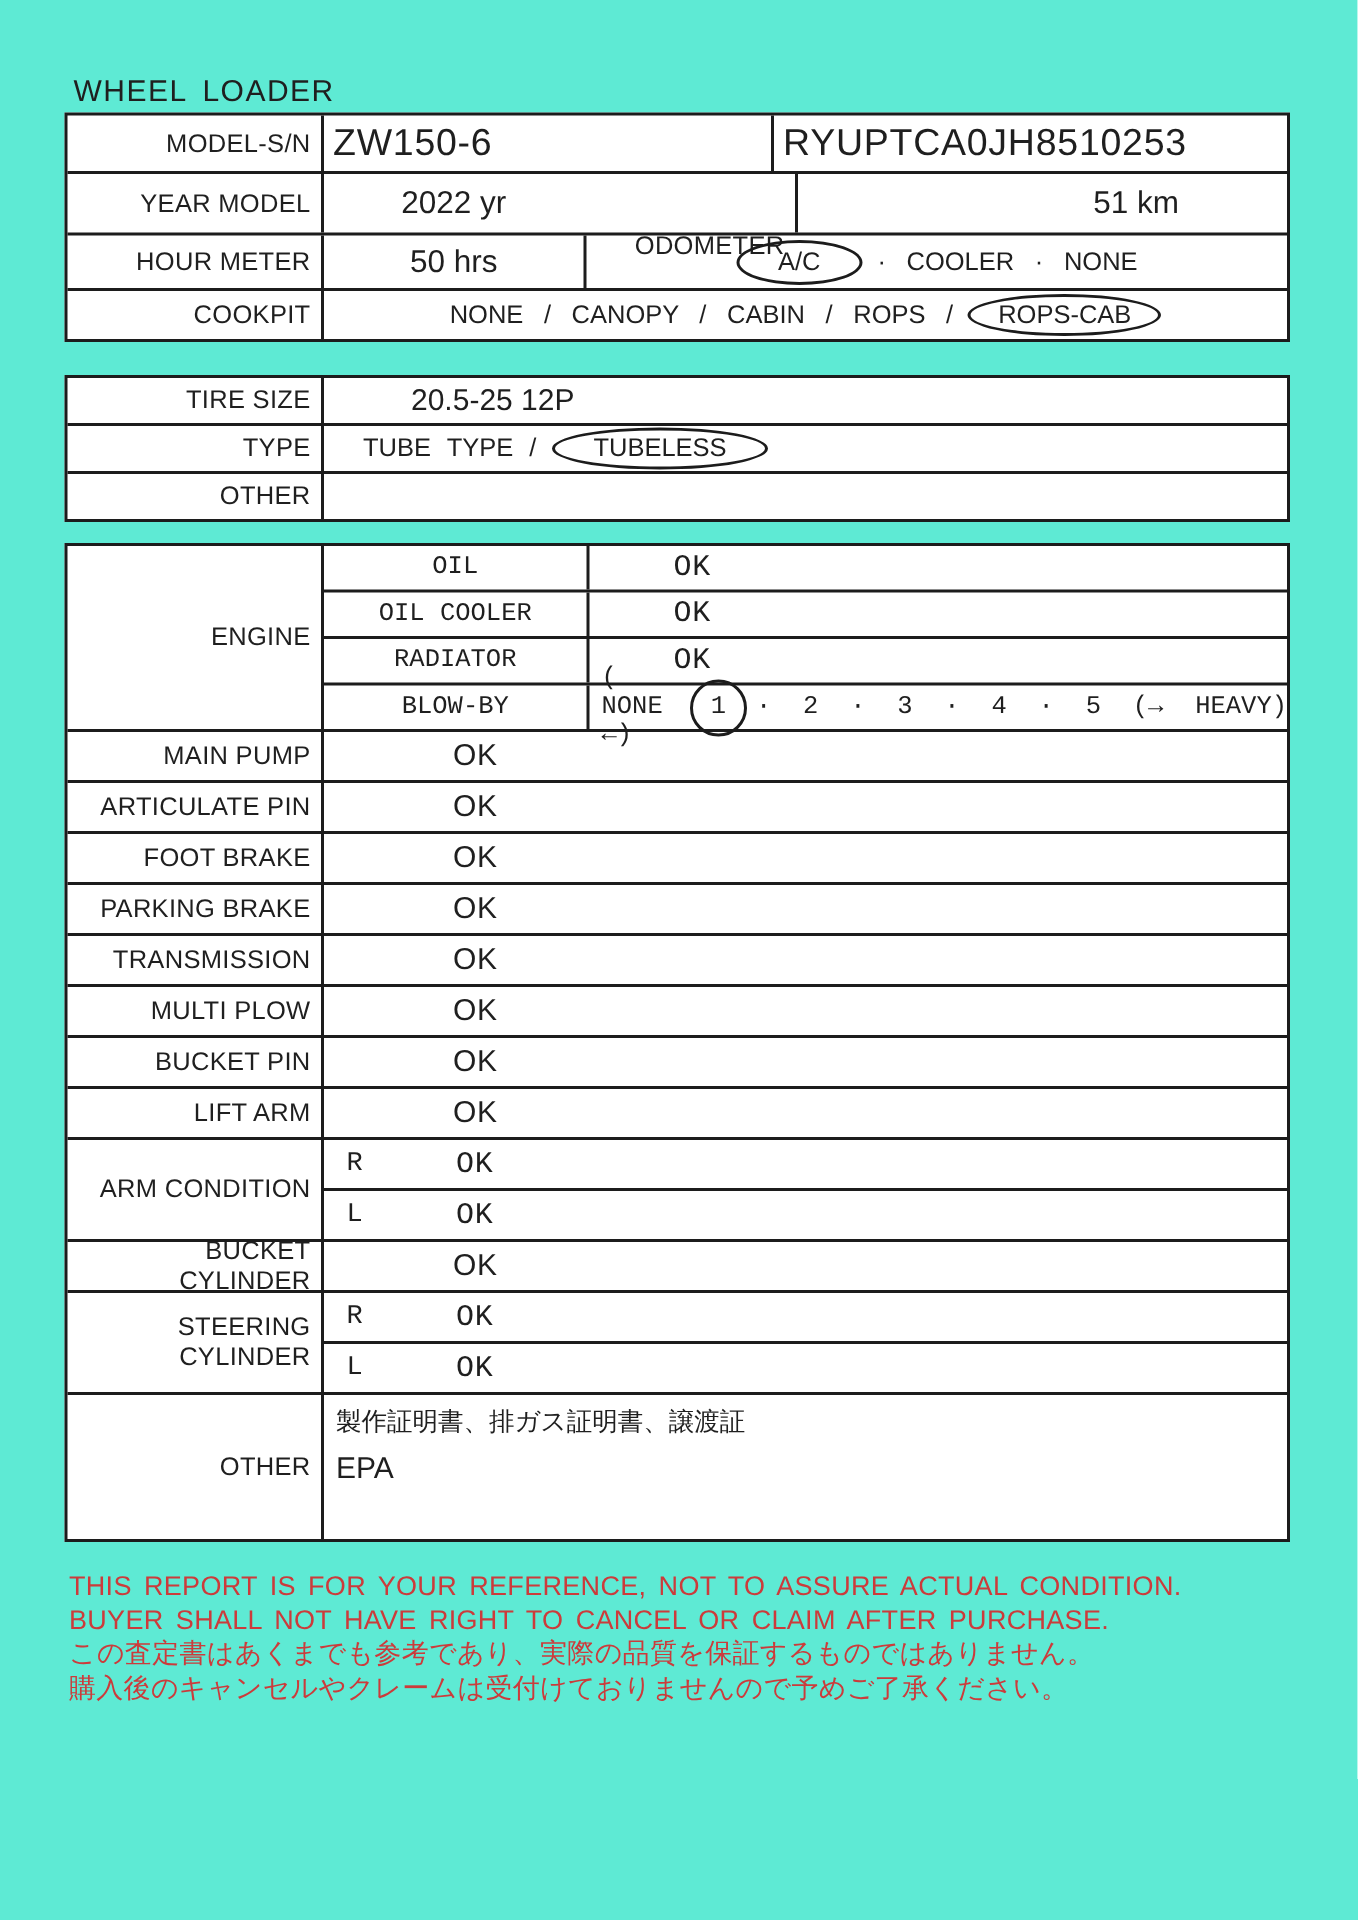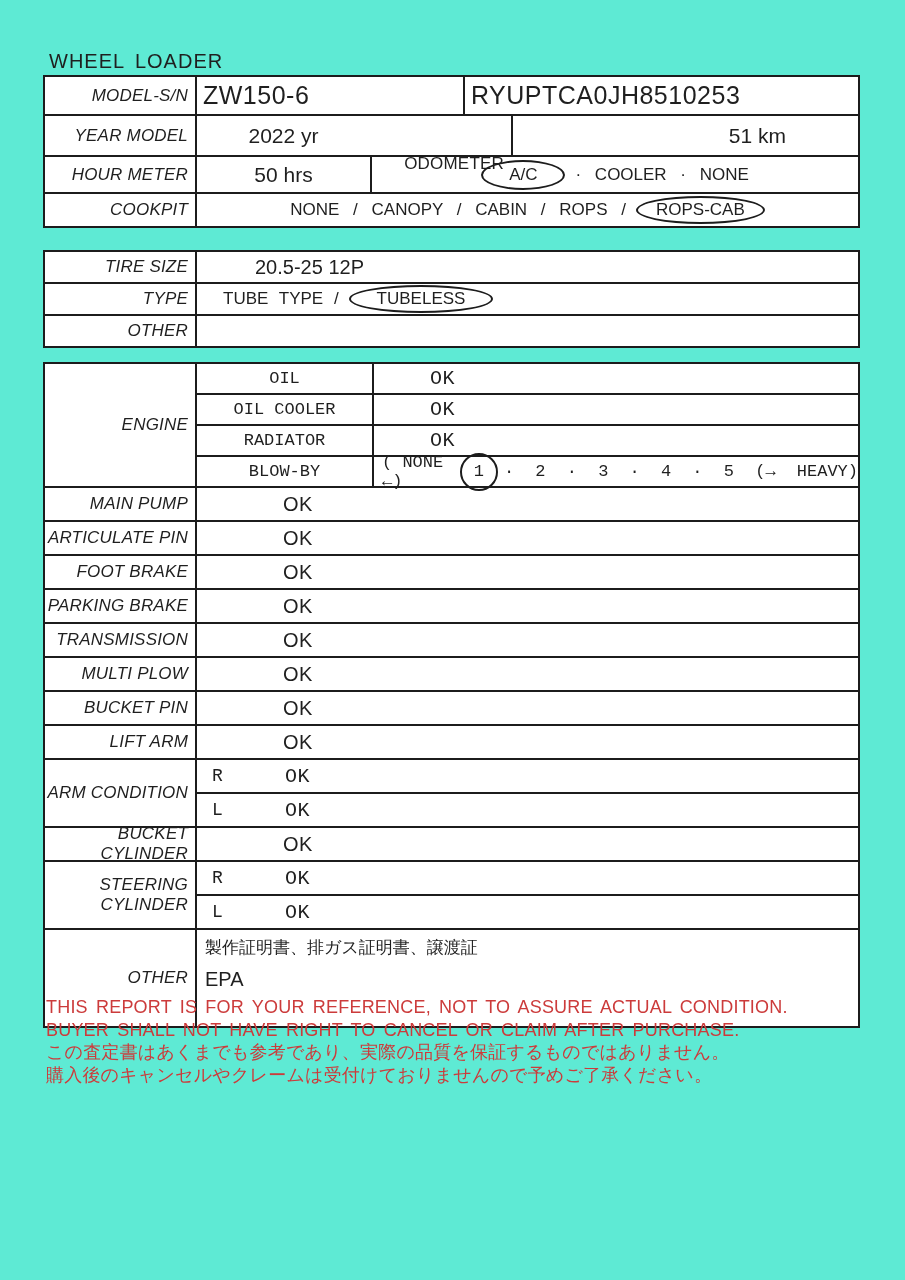"MODEL-S/N" .w177 { font-style: italic -> none; width: 150px -> 169px }
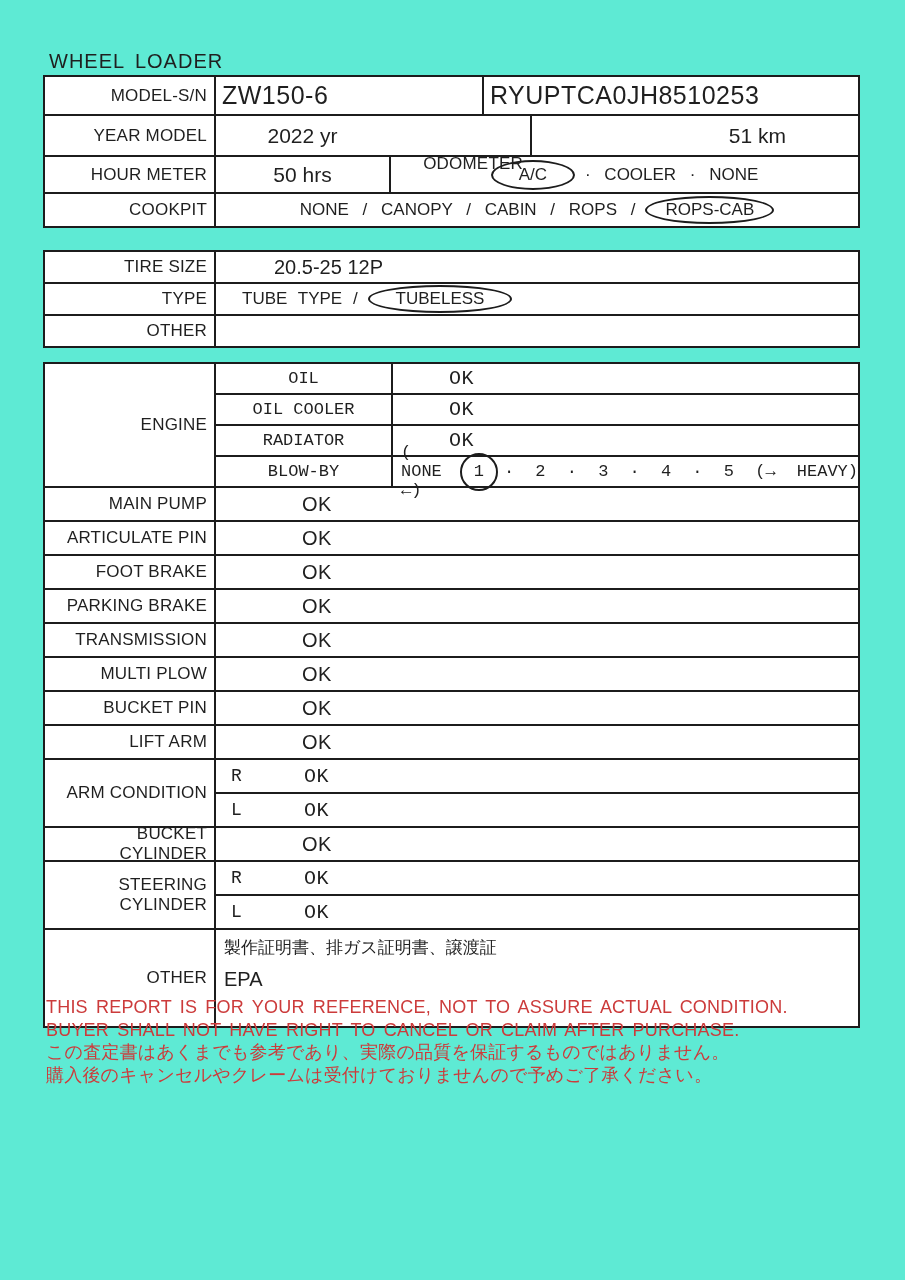"ZW150-6" .w316 { width: 268px -> 300px }
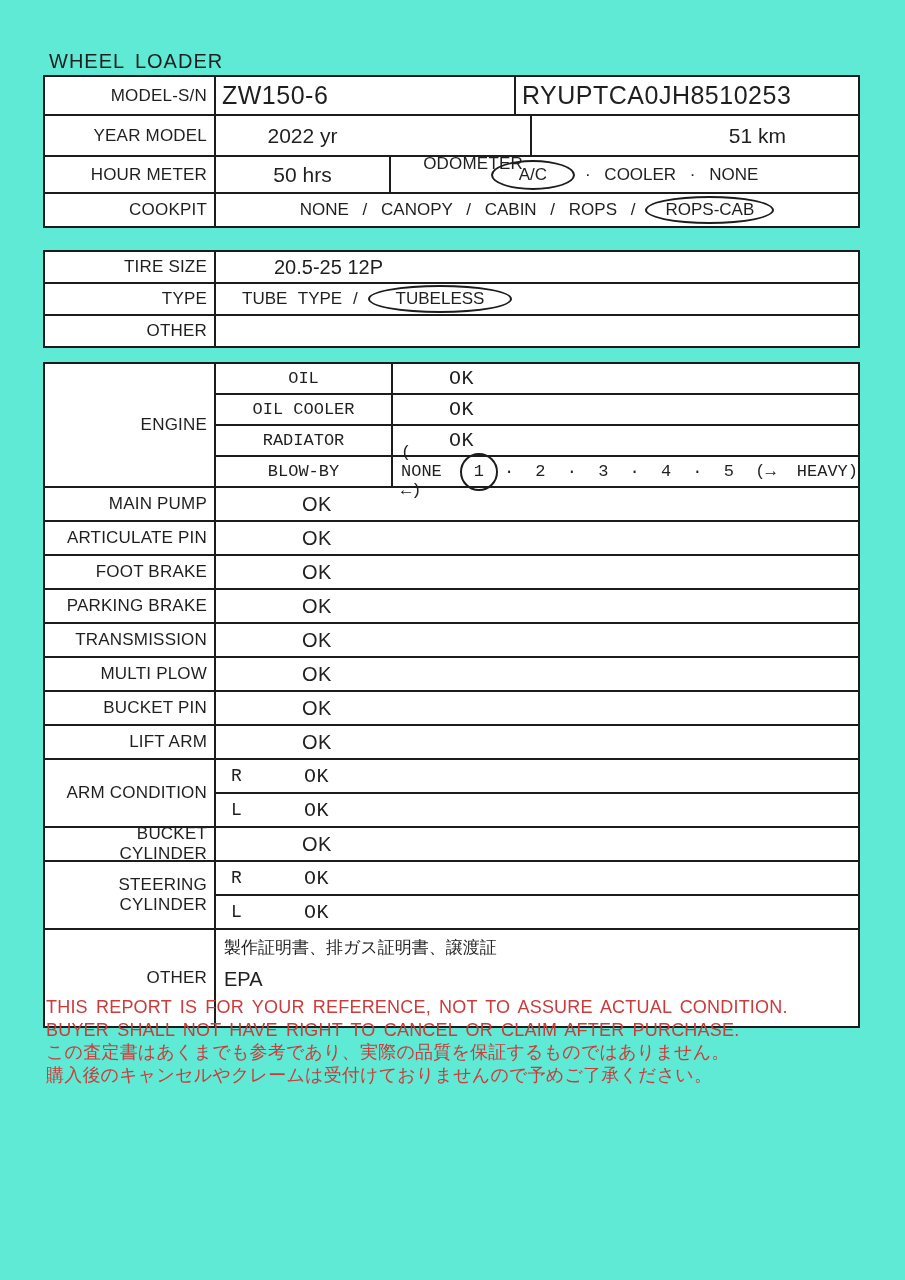"THIS REPORT IS FOR YOUR" .disclaimer { top: 996px -> 1046px }
